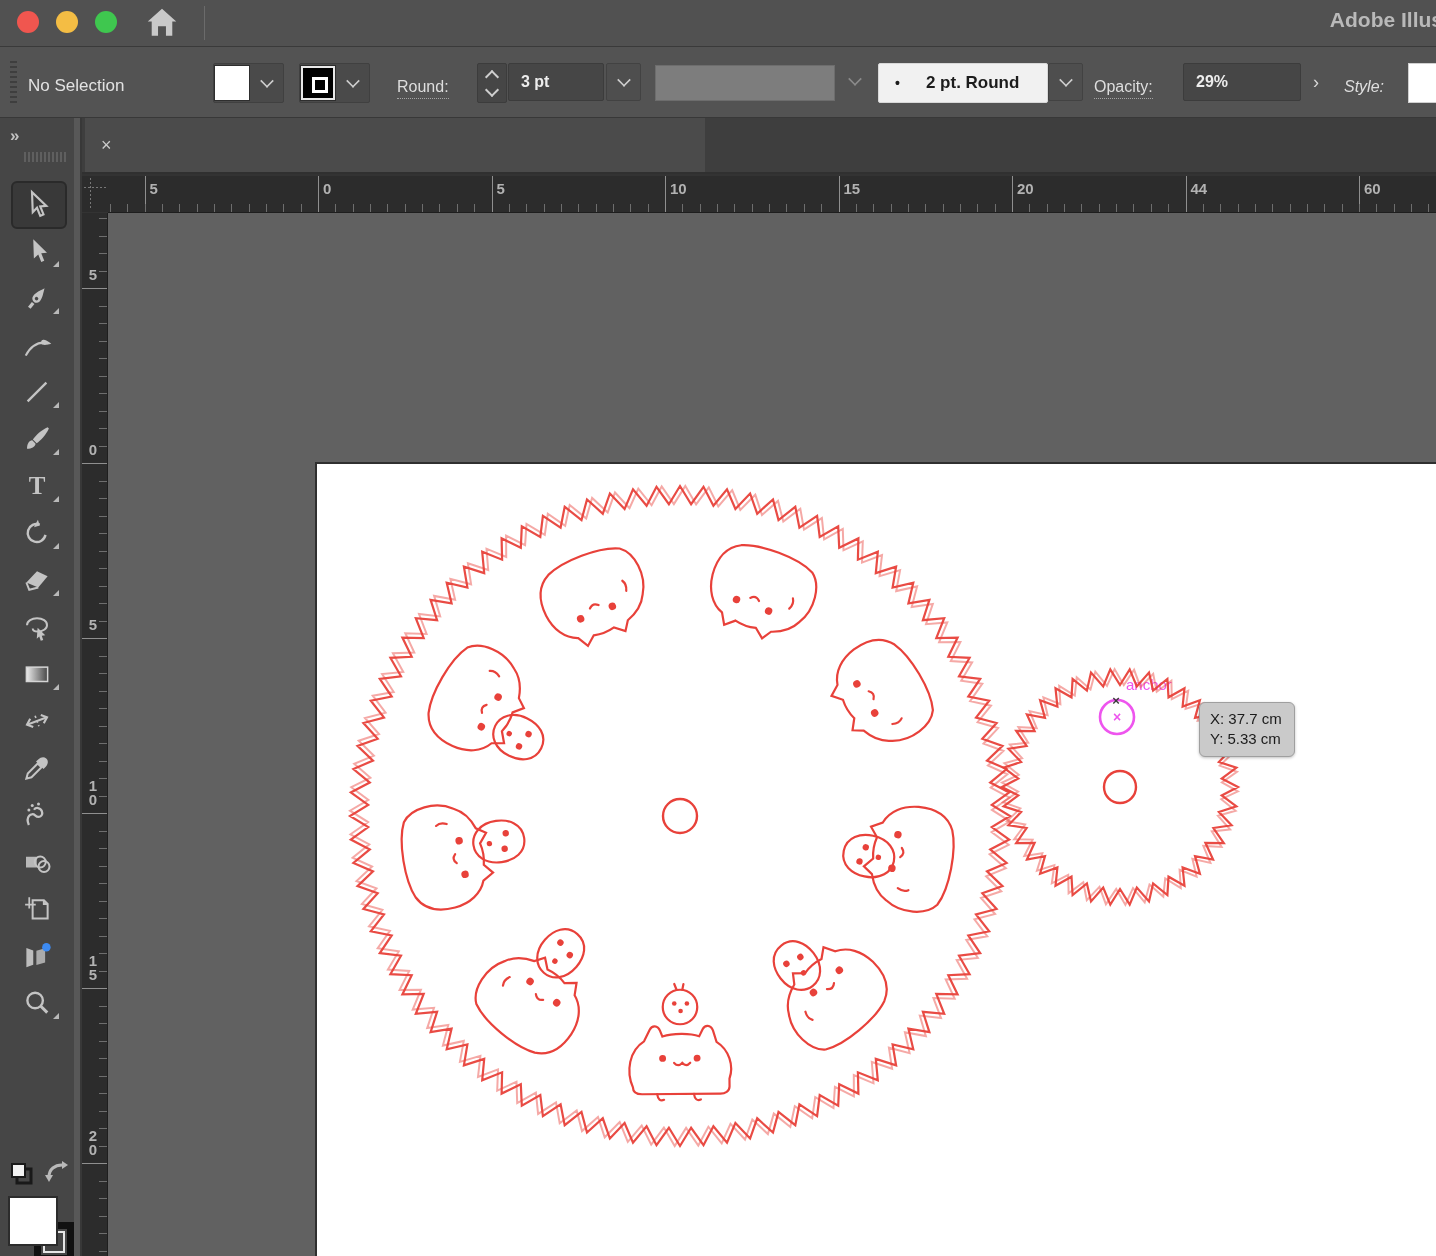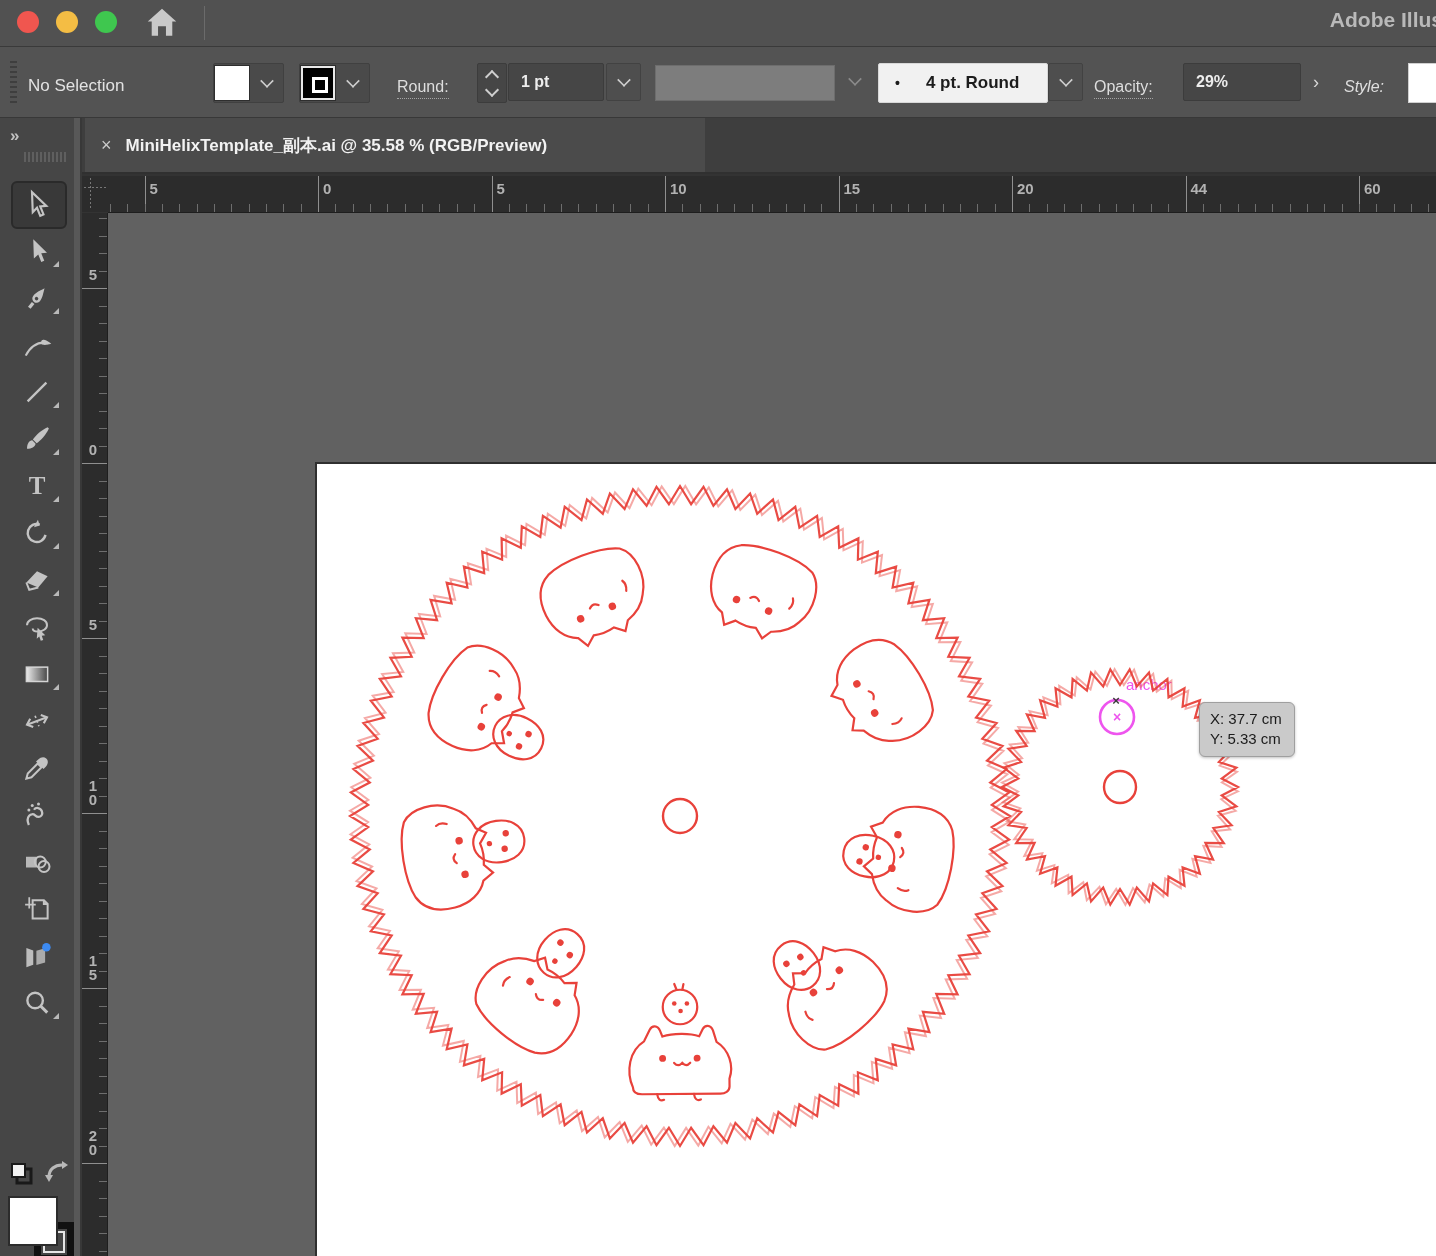"1 pt" div.abs { text: 1 -> 3 }
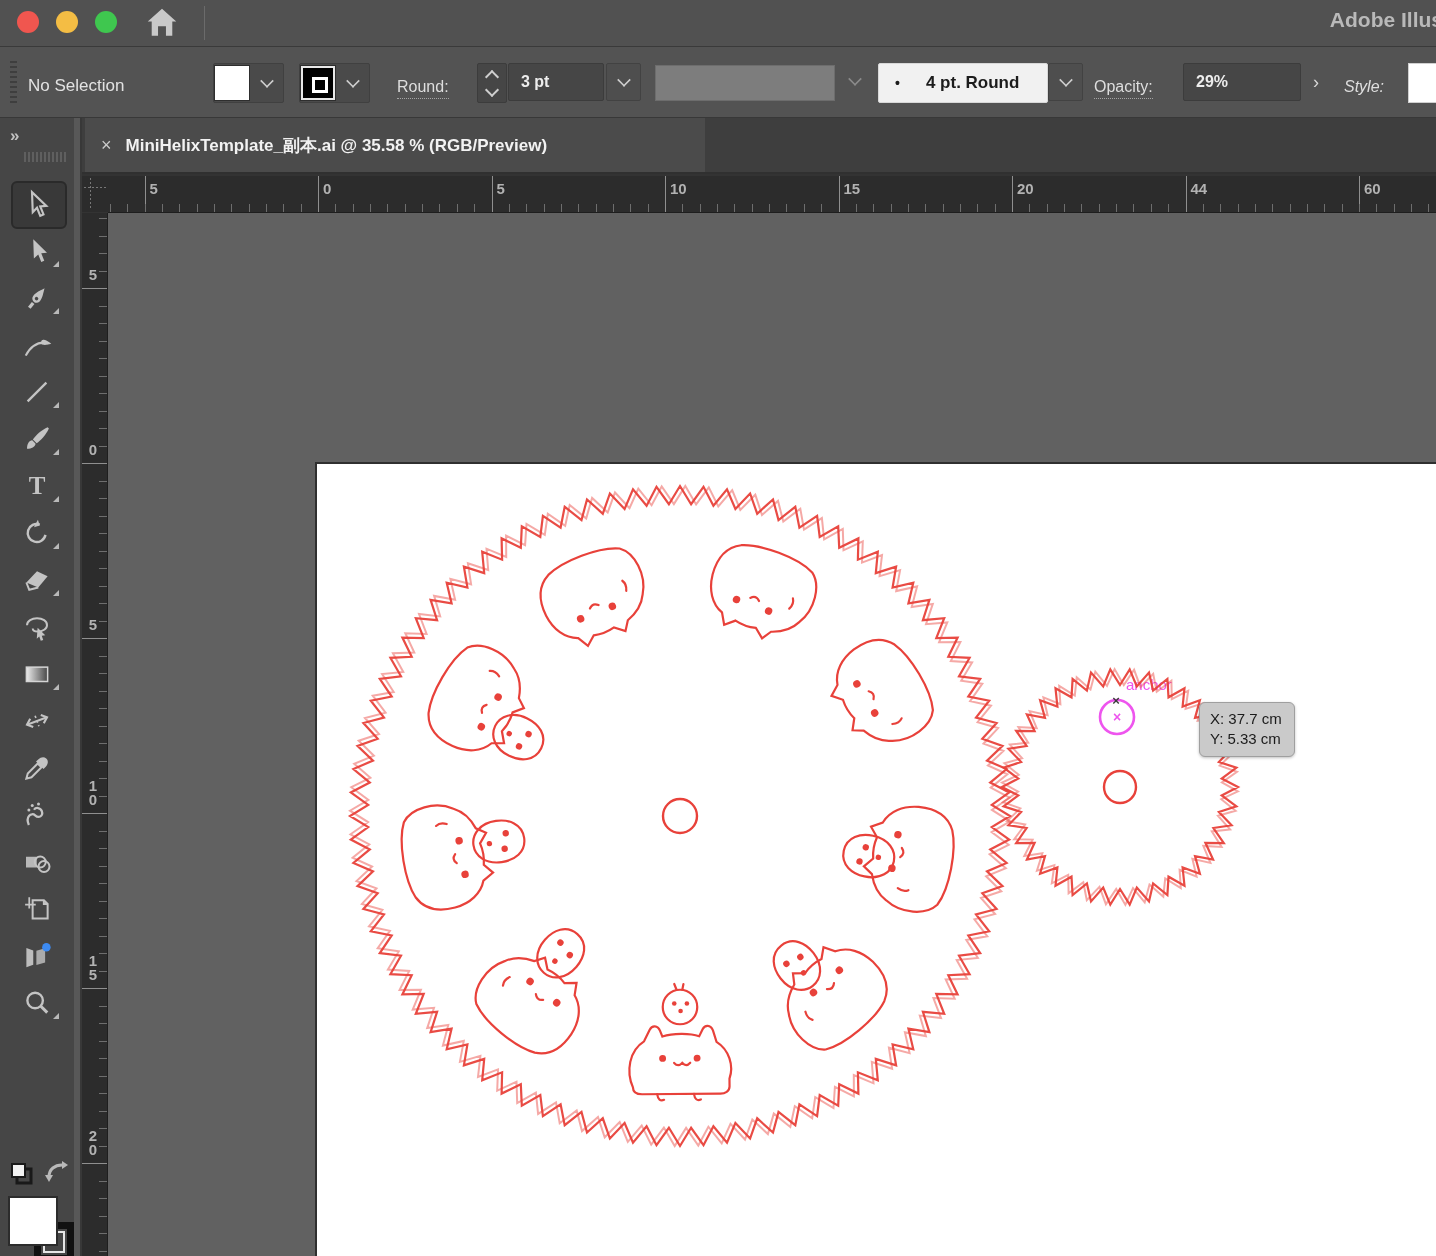"4 pt. Round" span { text: 4 -> 2 }
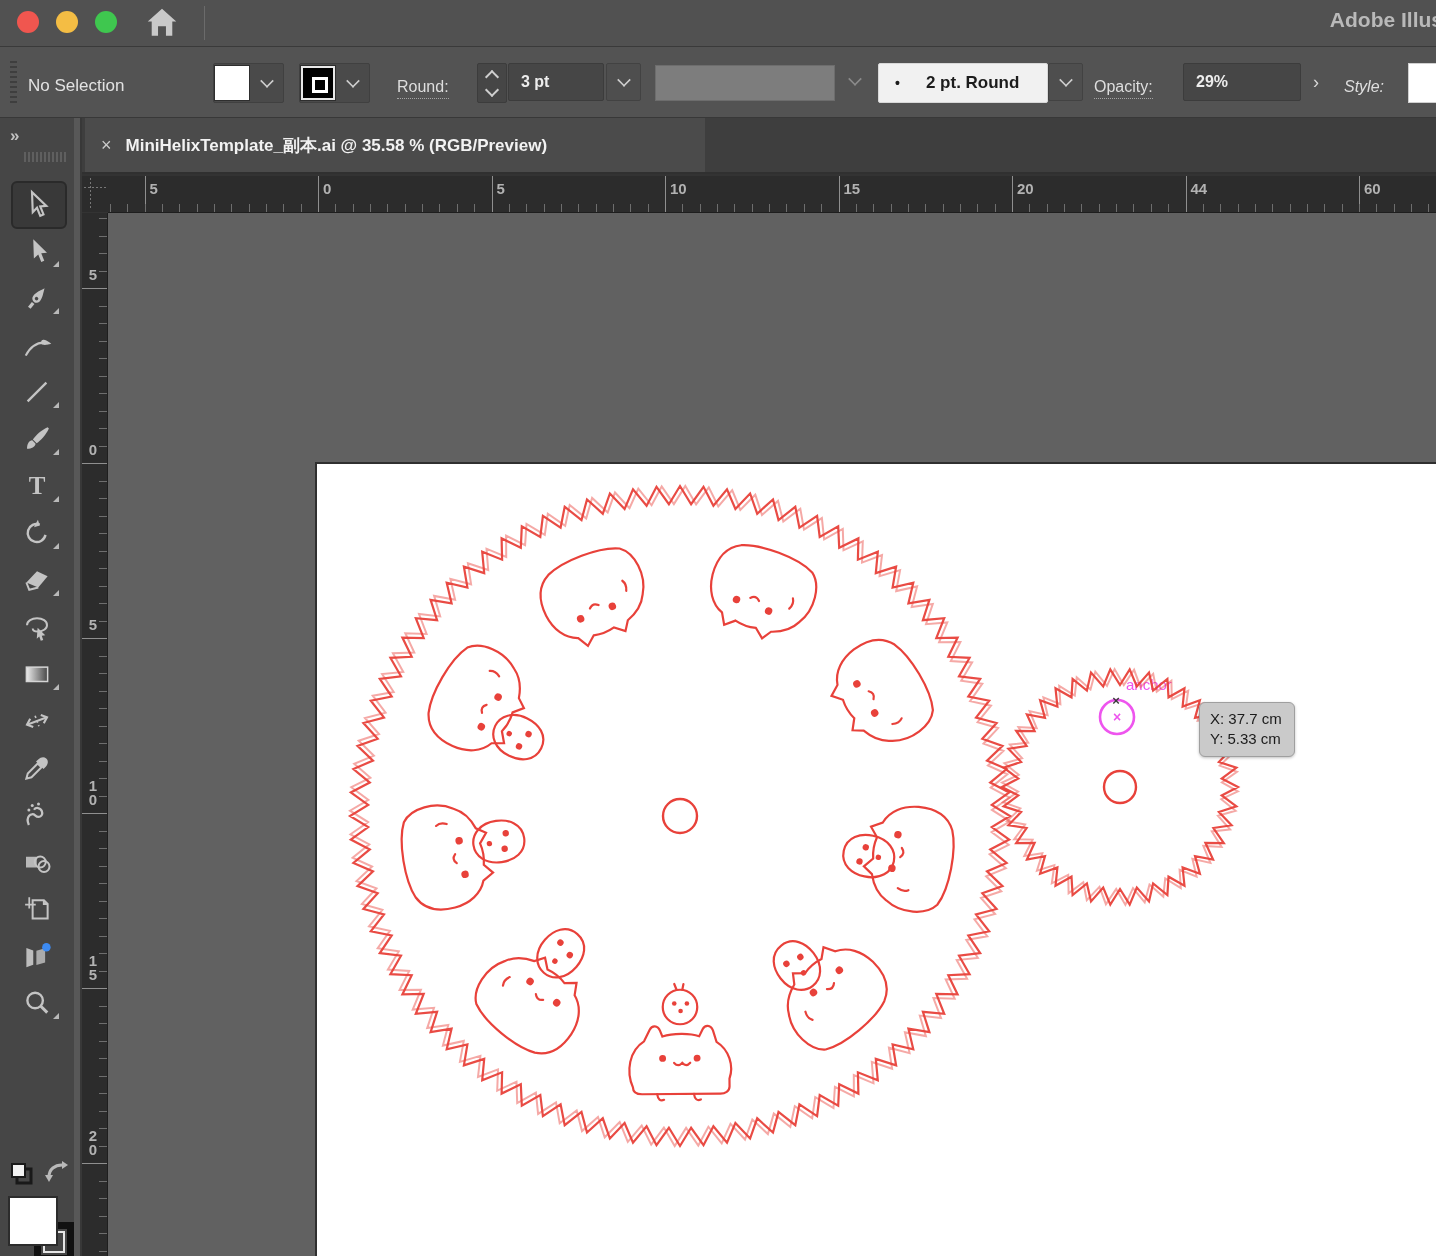"MiniHelixTemplate_副本.ai @ 35.58 %" span { html: <span>MiniHelixTemplate_副本.ai @ 35.58 % (RGB/Preview)</span> -> none }
